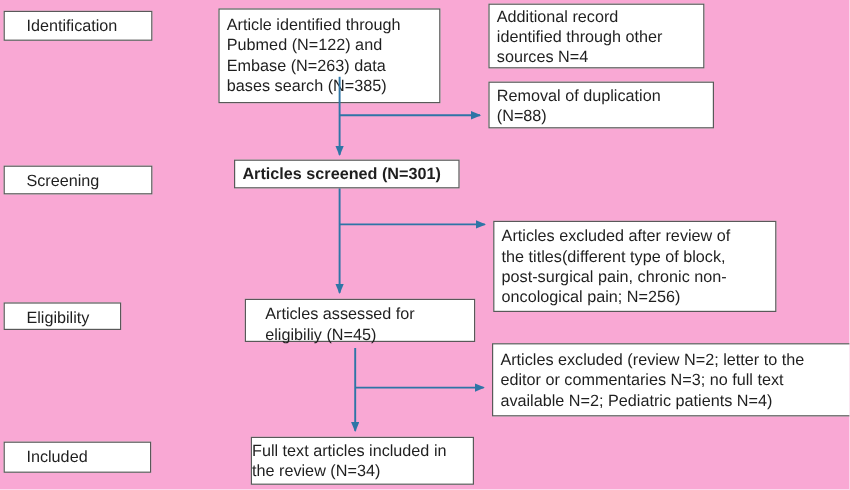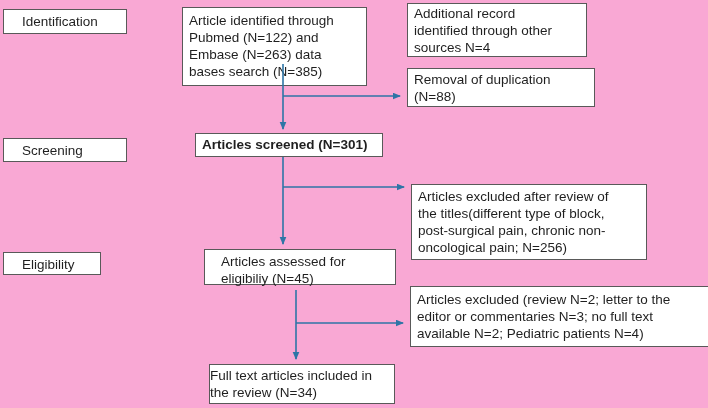"Included" div.box { html: none -> <div>Included</div> }
